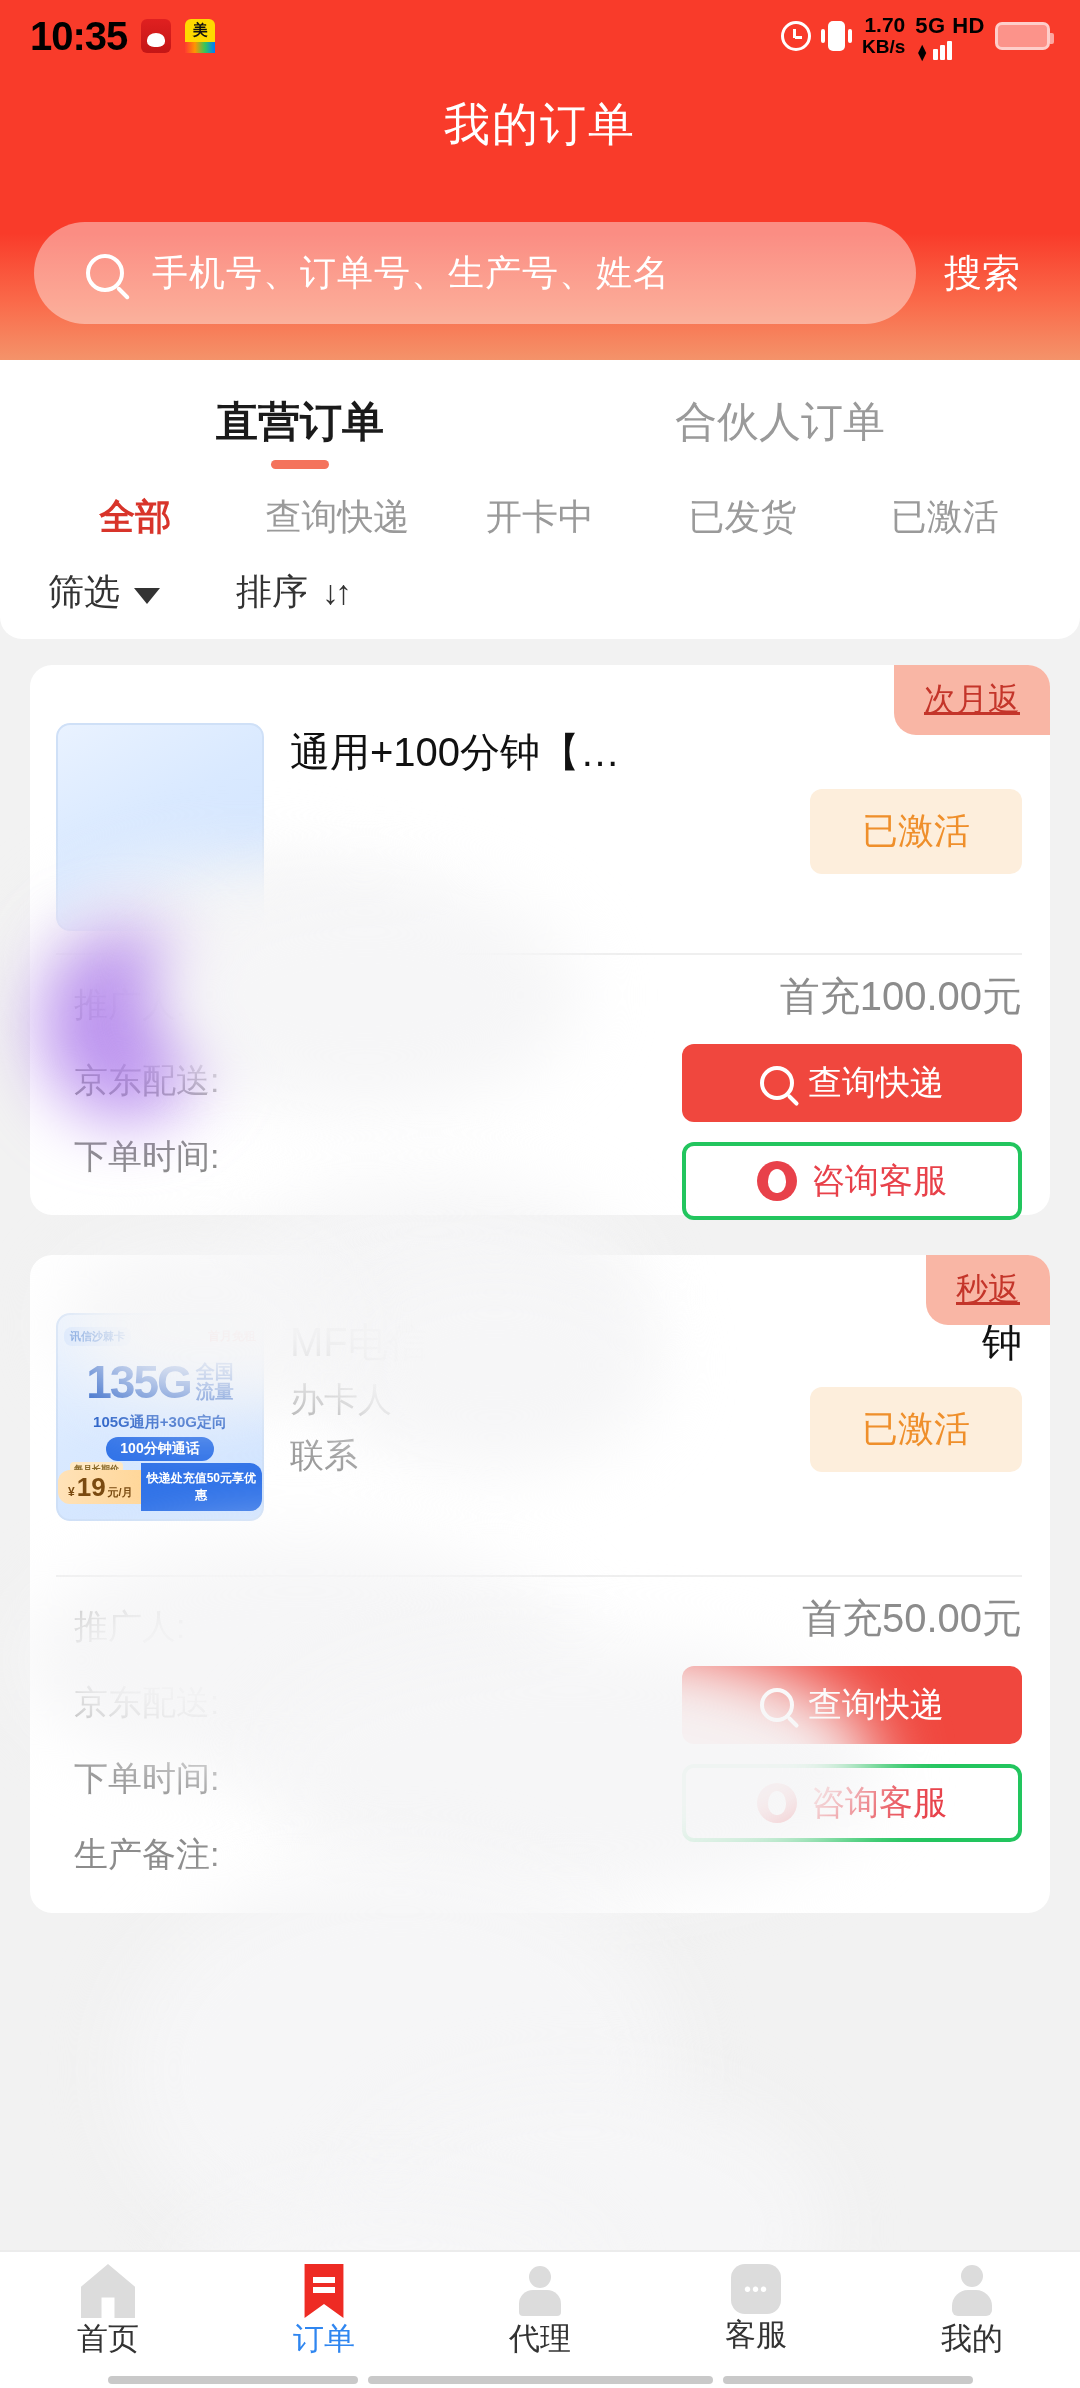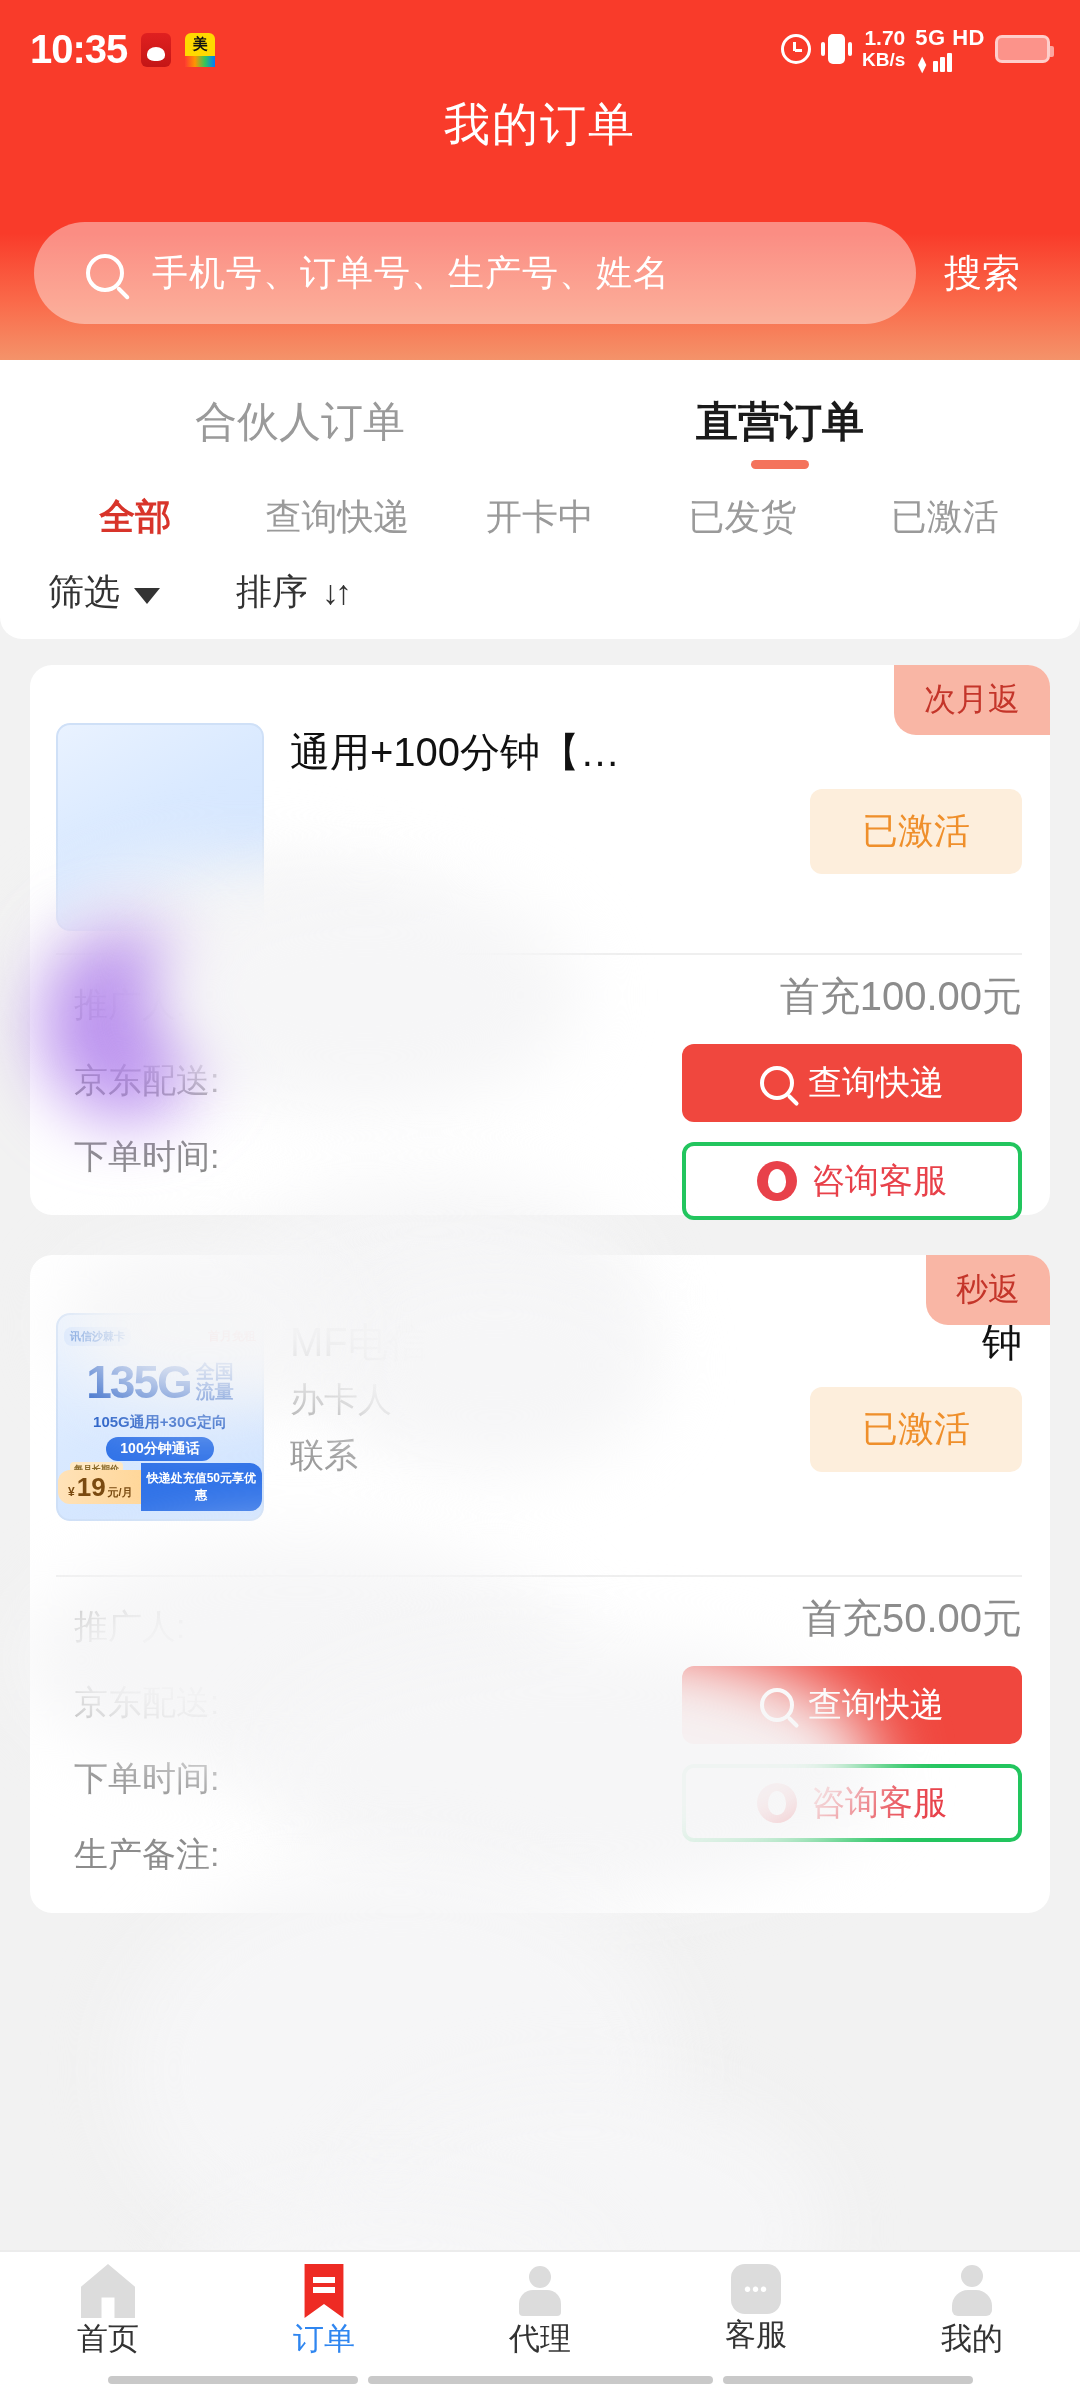"10:35" .statusbar { align-items: flex-end -> center; color: #ffffff -> #000000 }
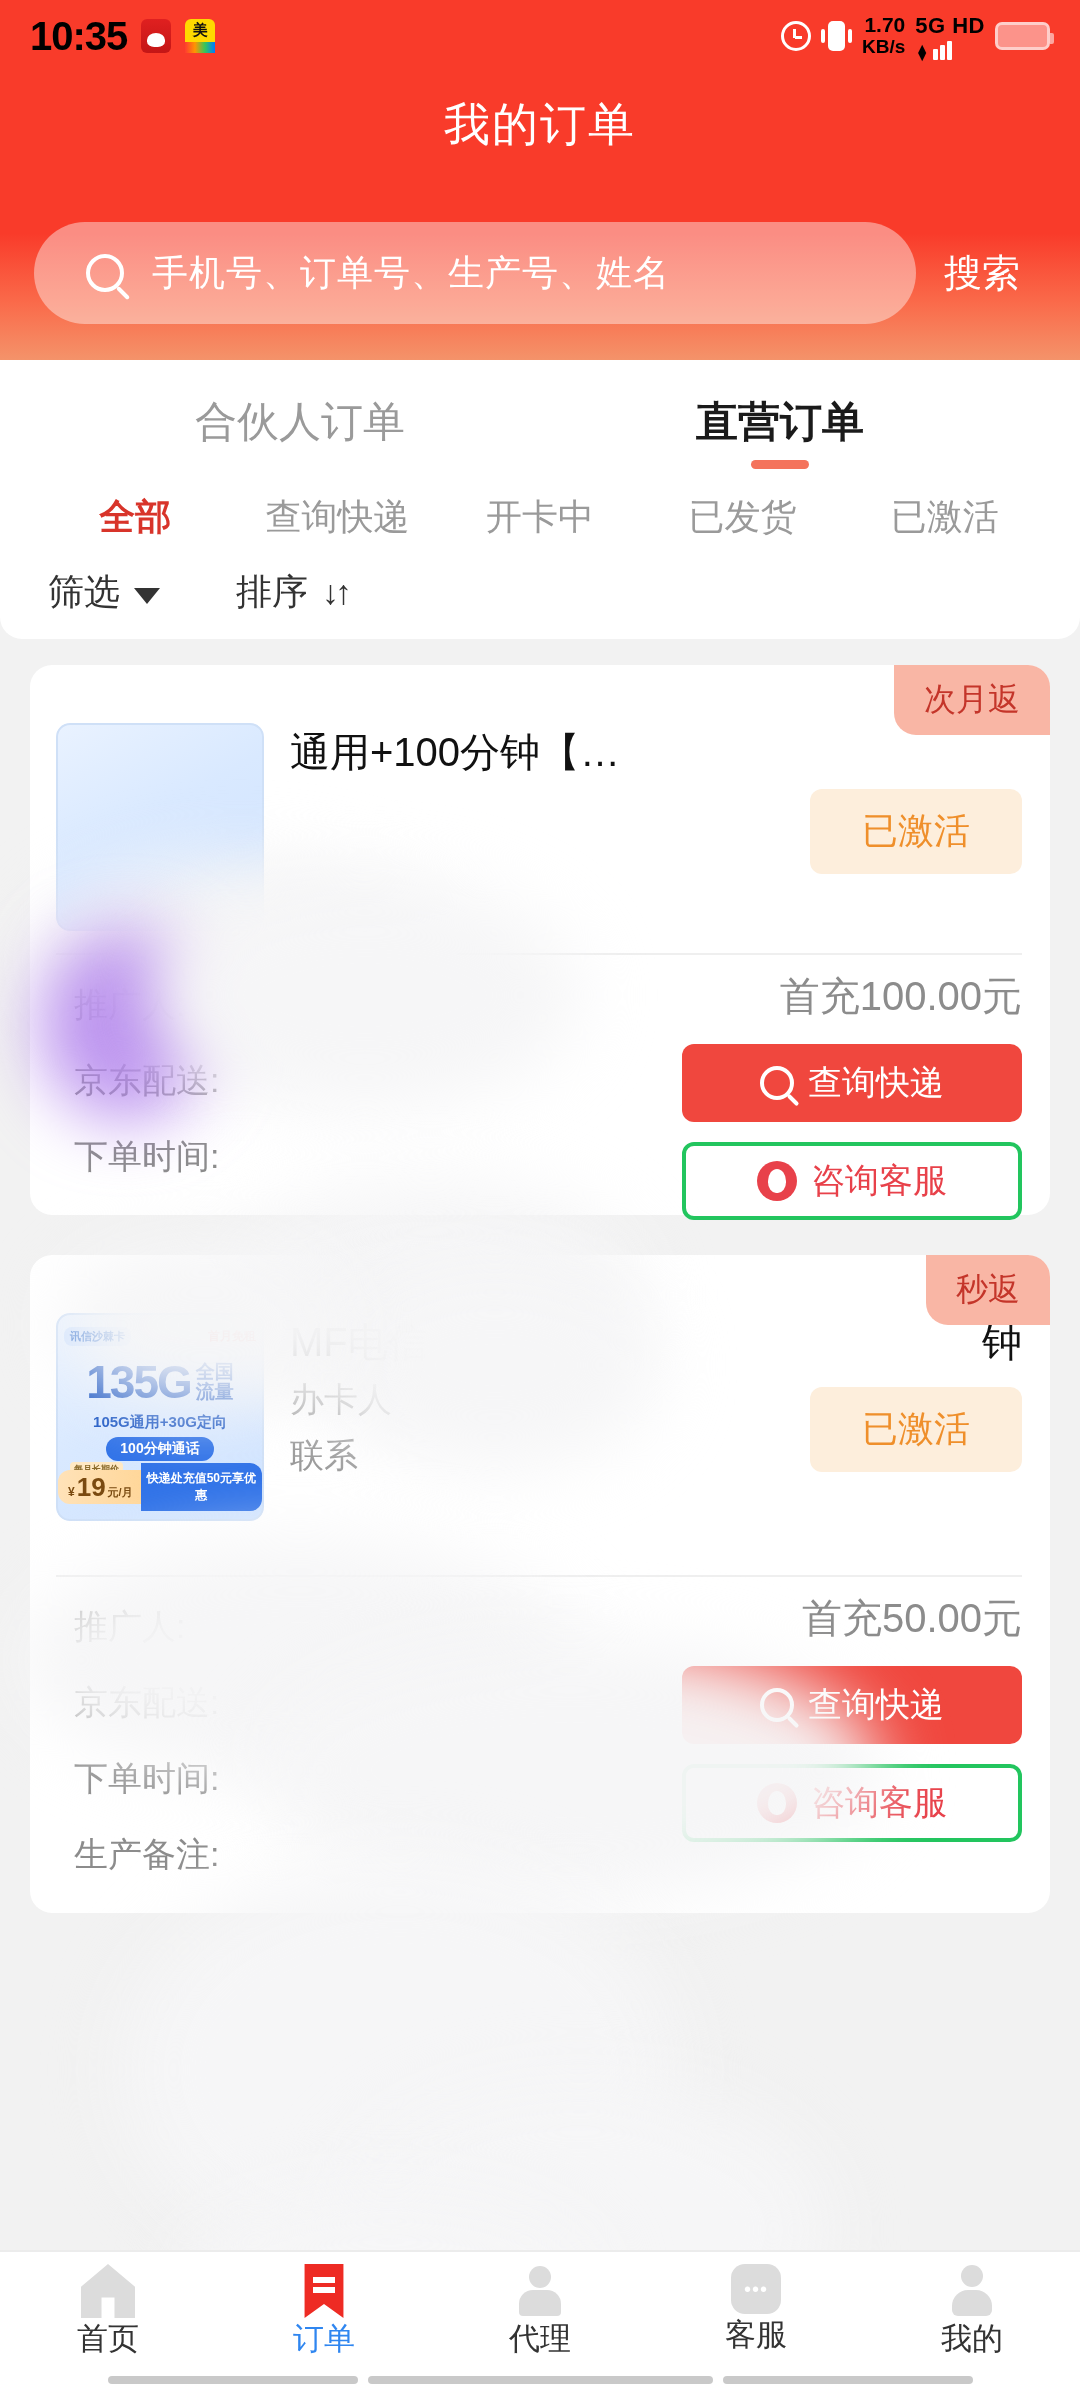"合伙人订单" div.main-tab { order: before "直营订单" -> after "直营订单" }
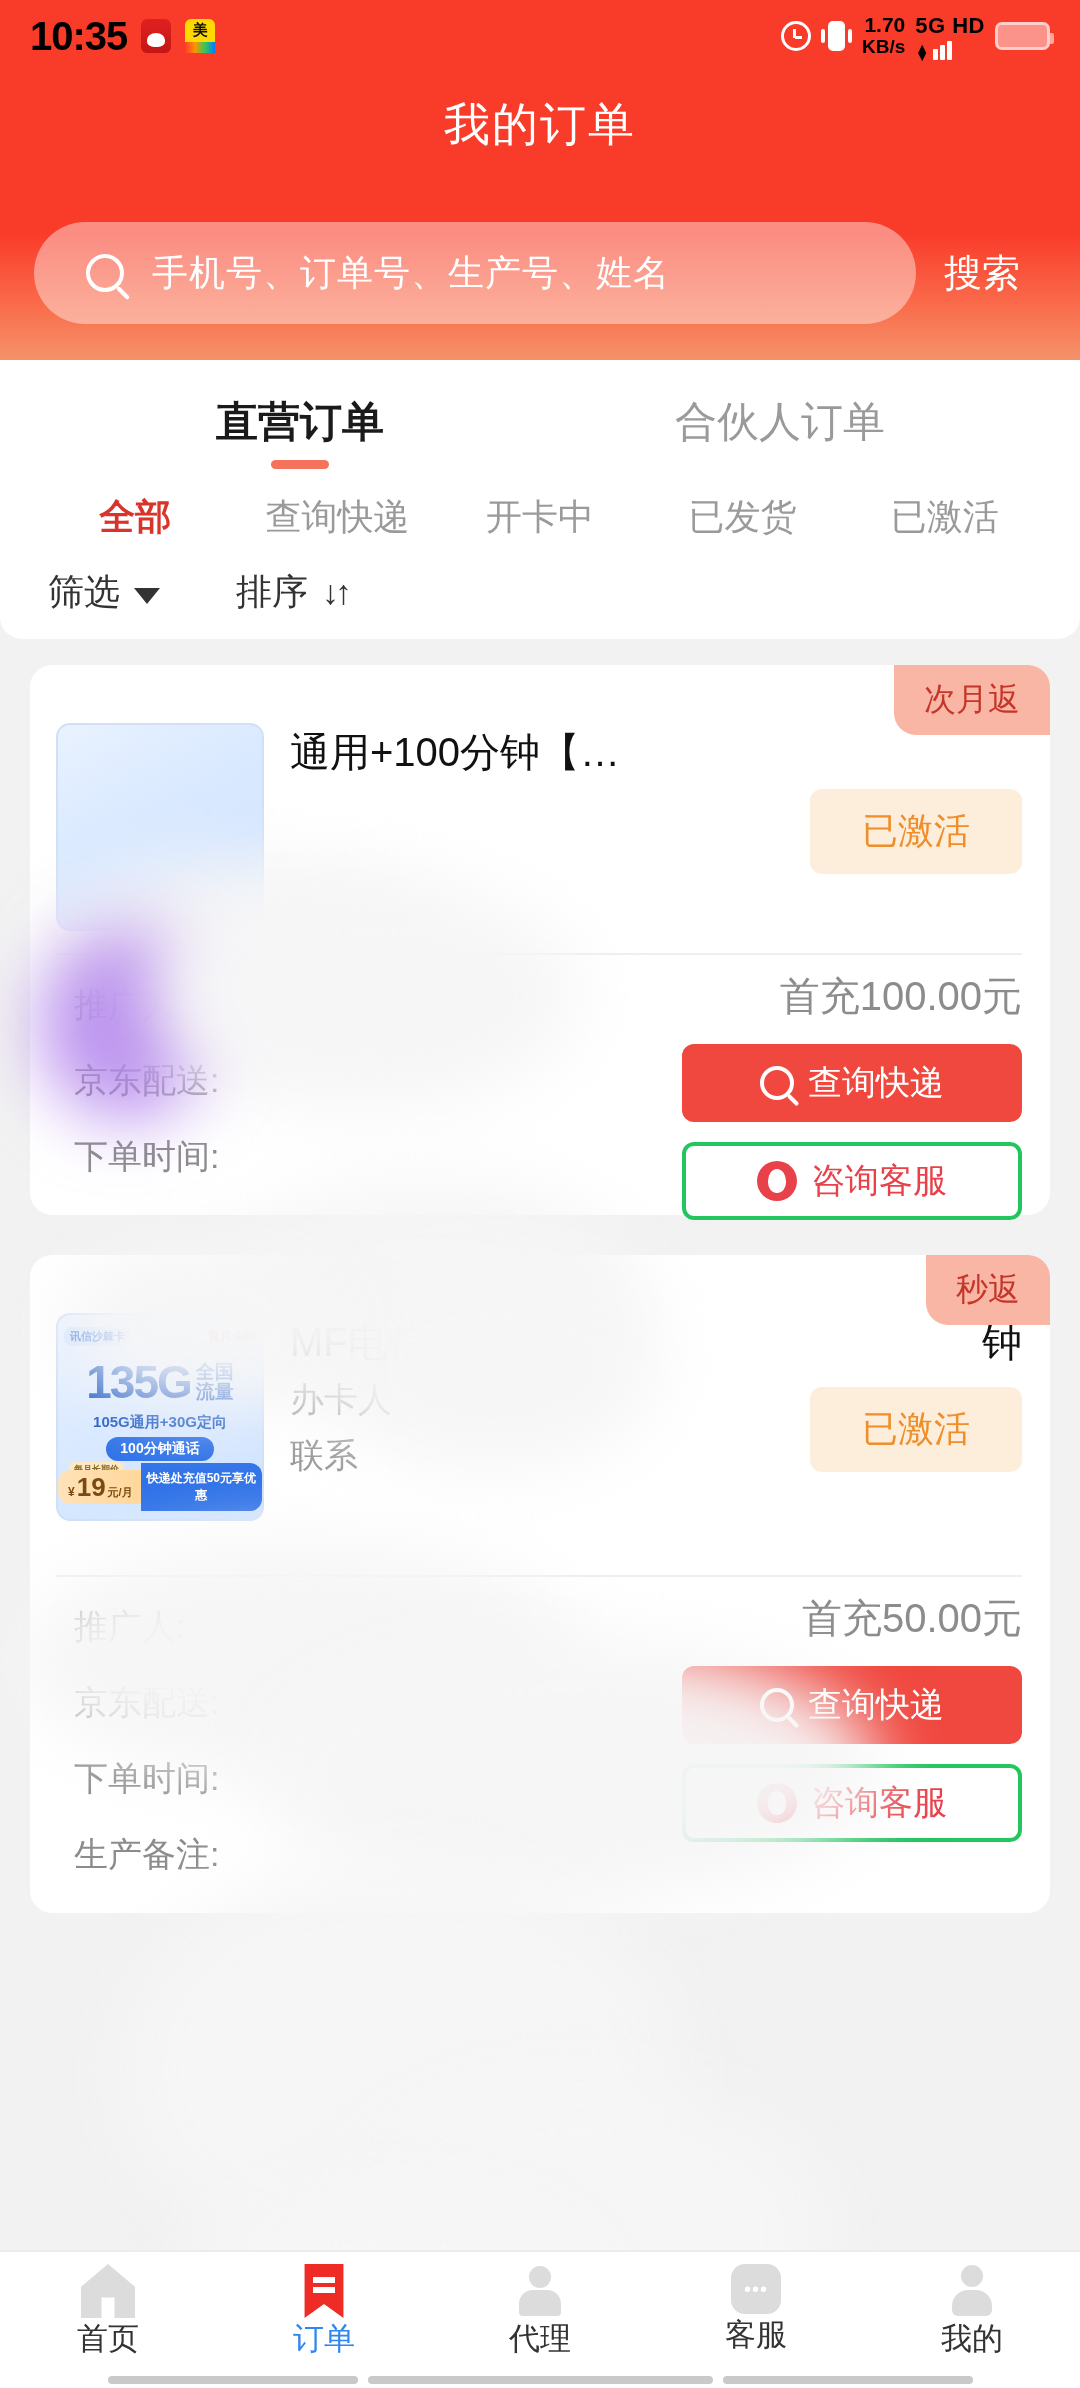"次月返" .badge { text-decoration: none -> underline }
